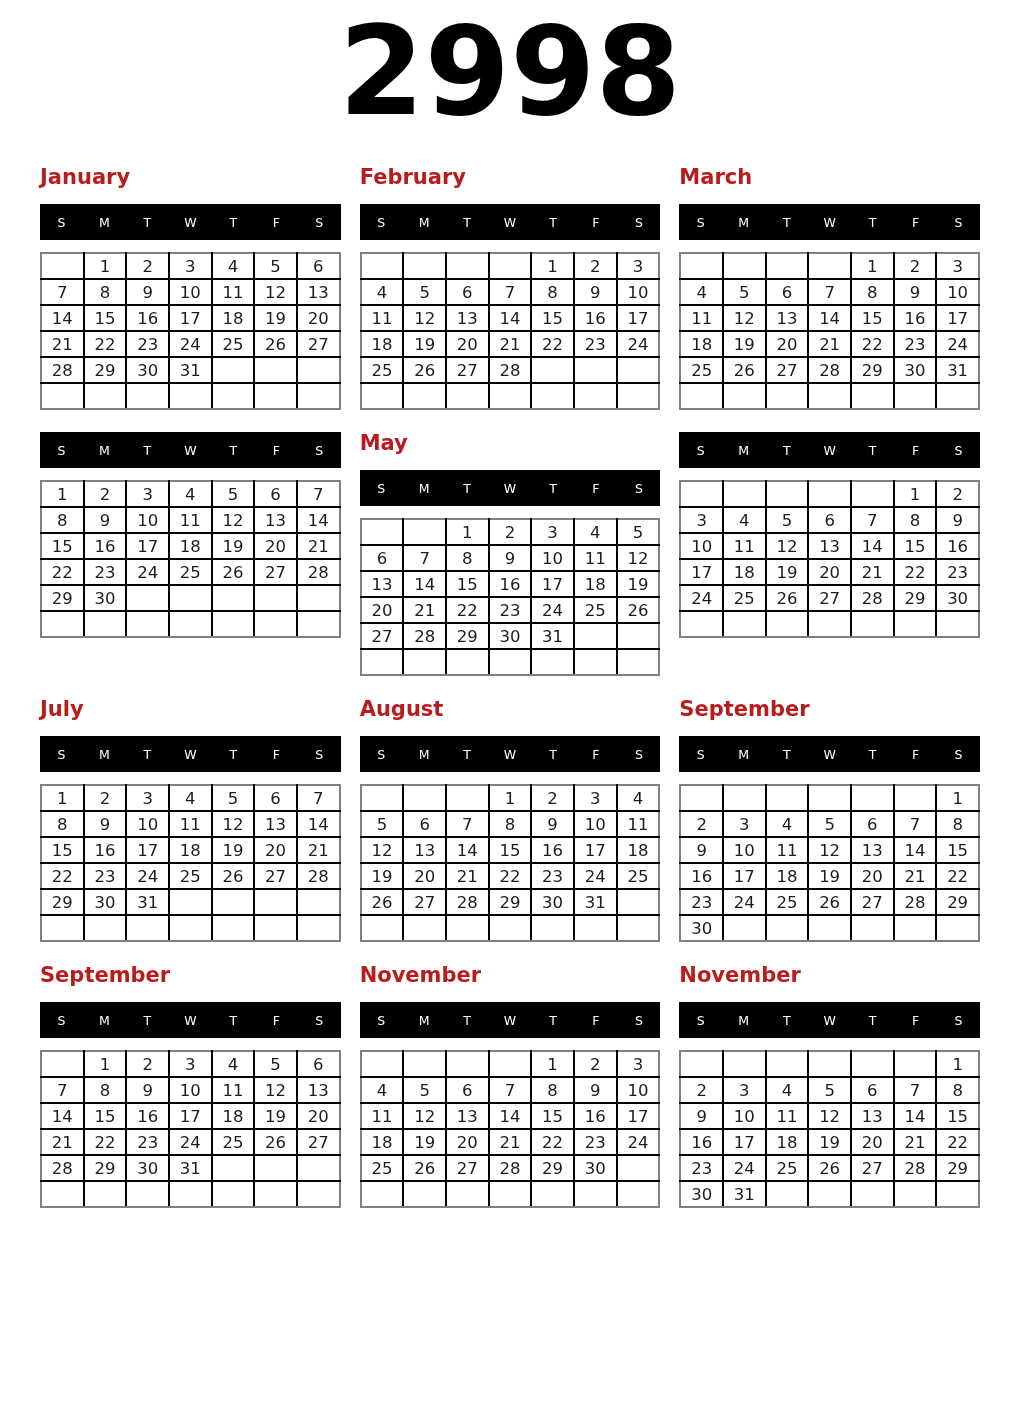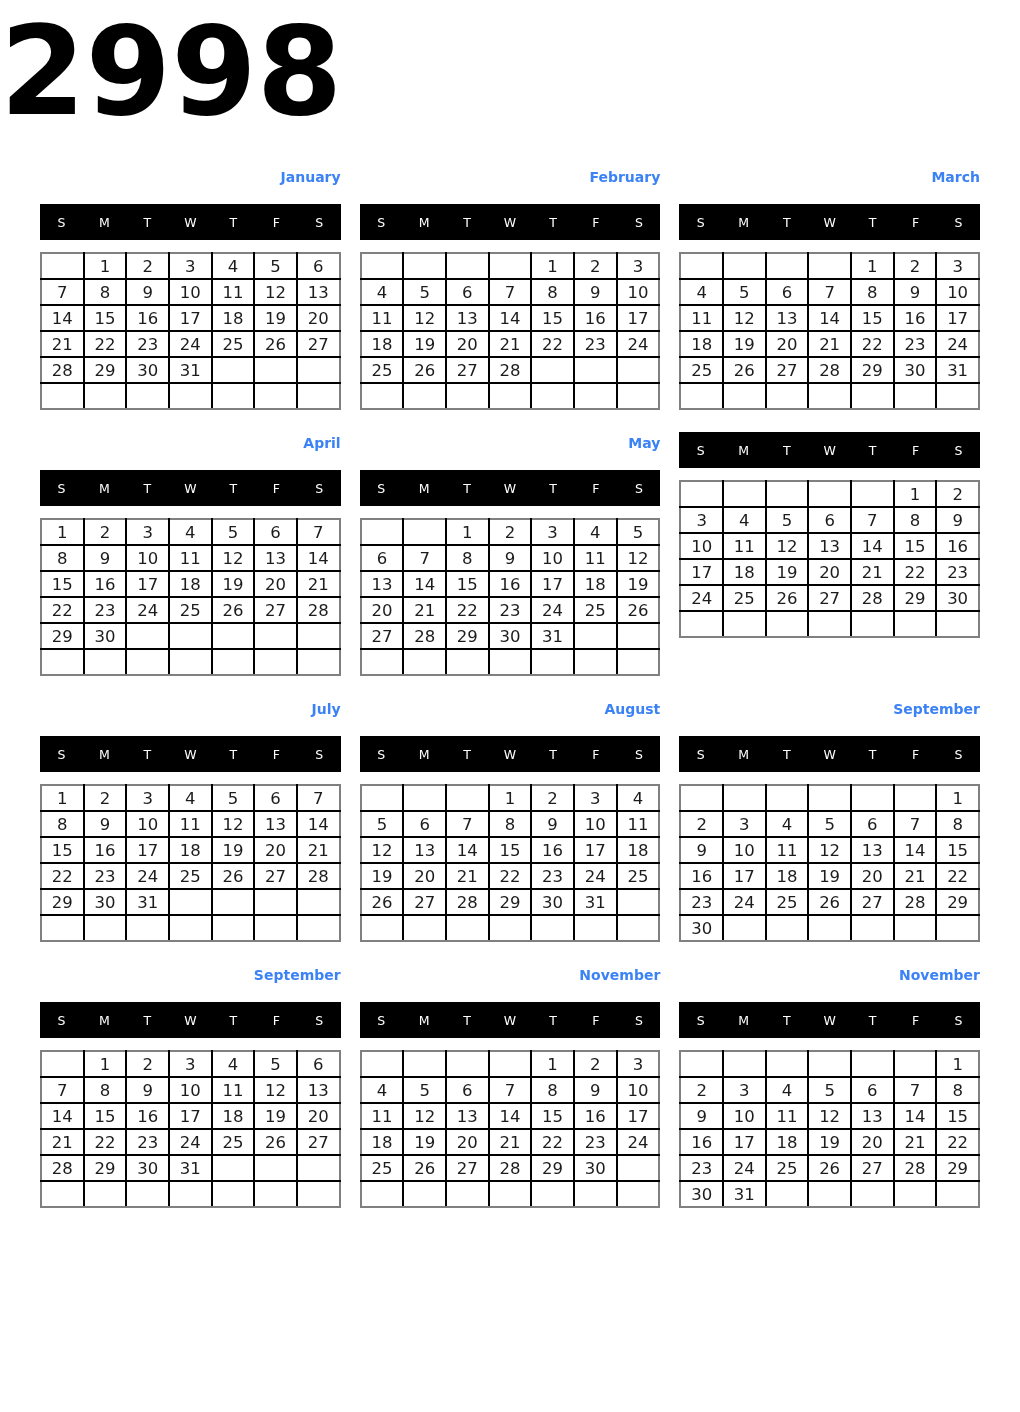"2998" .year-title { text-align: left -> center }
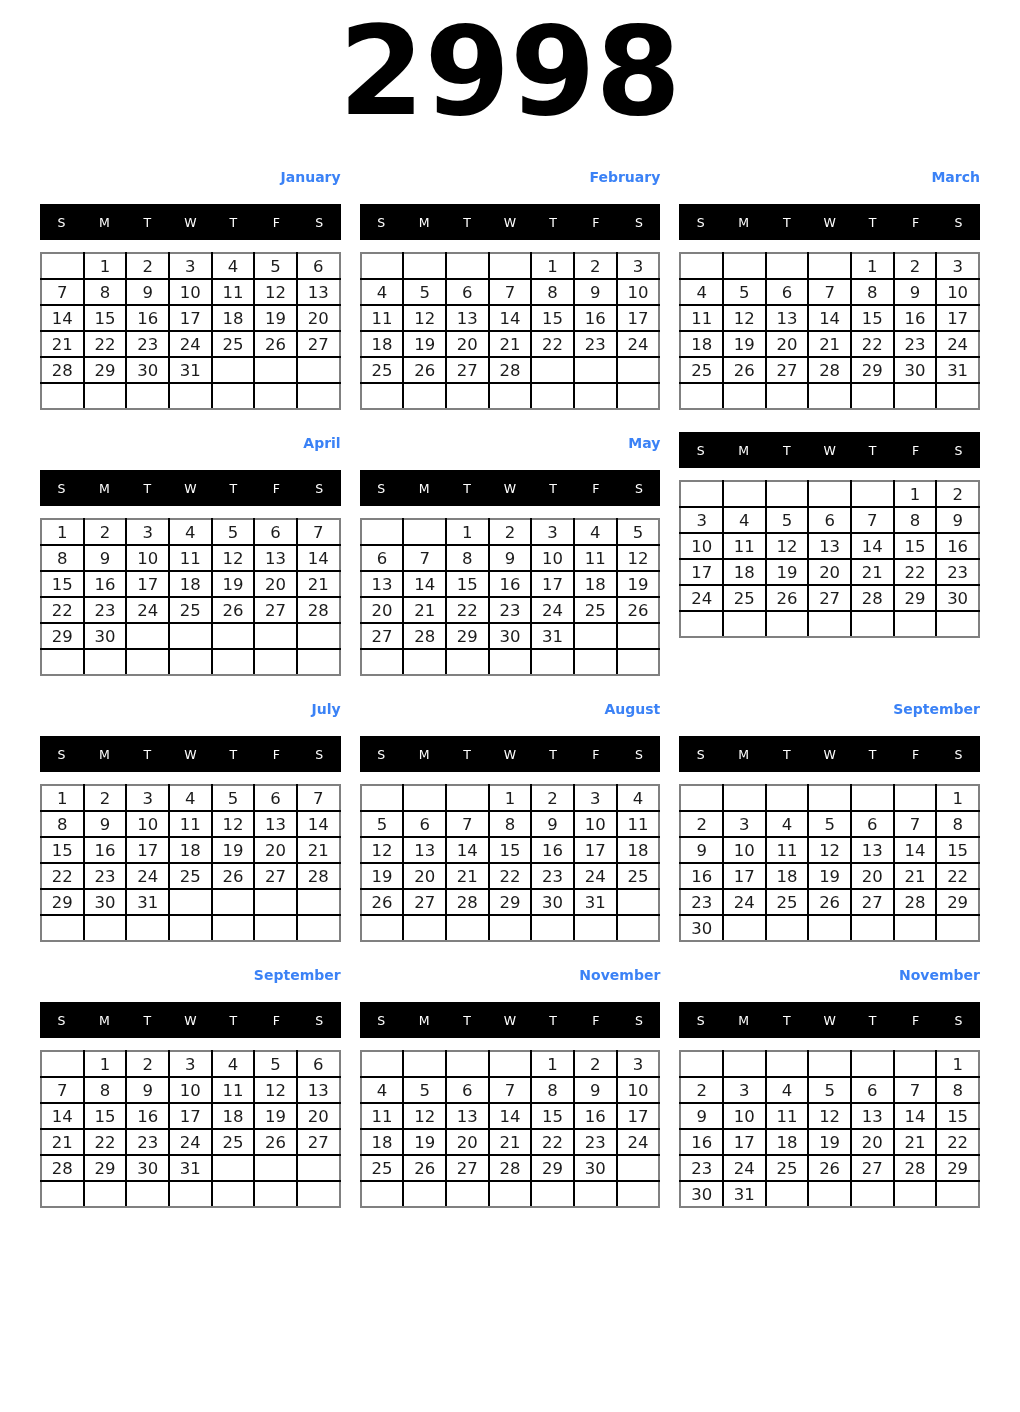"January" .month-name { color: #3b82f6 -> #b91c1c; font-size: 14px -> 21px; text-align: right -> left }
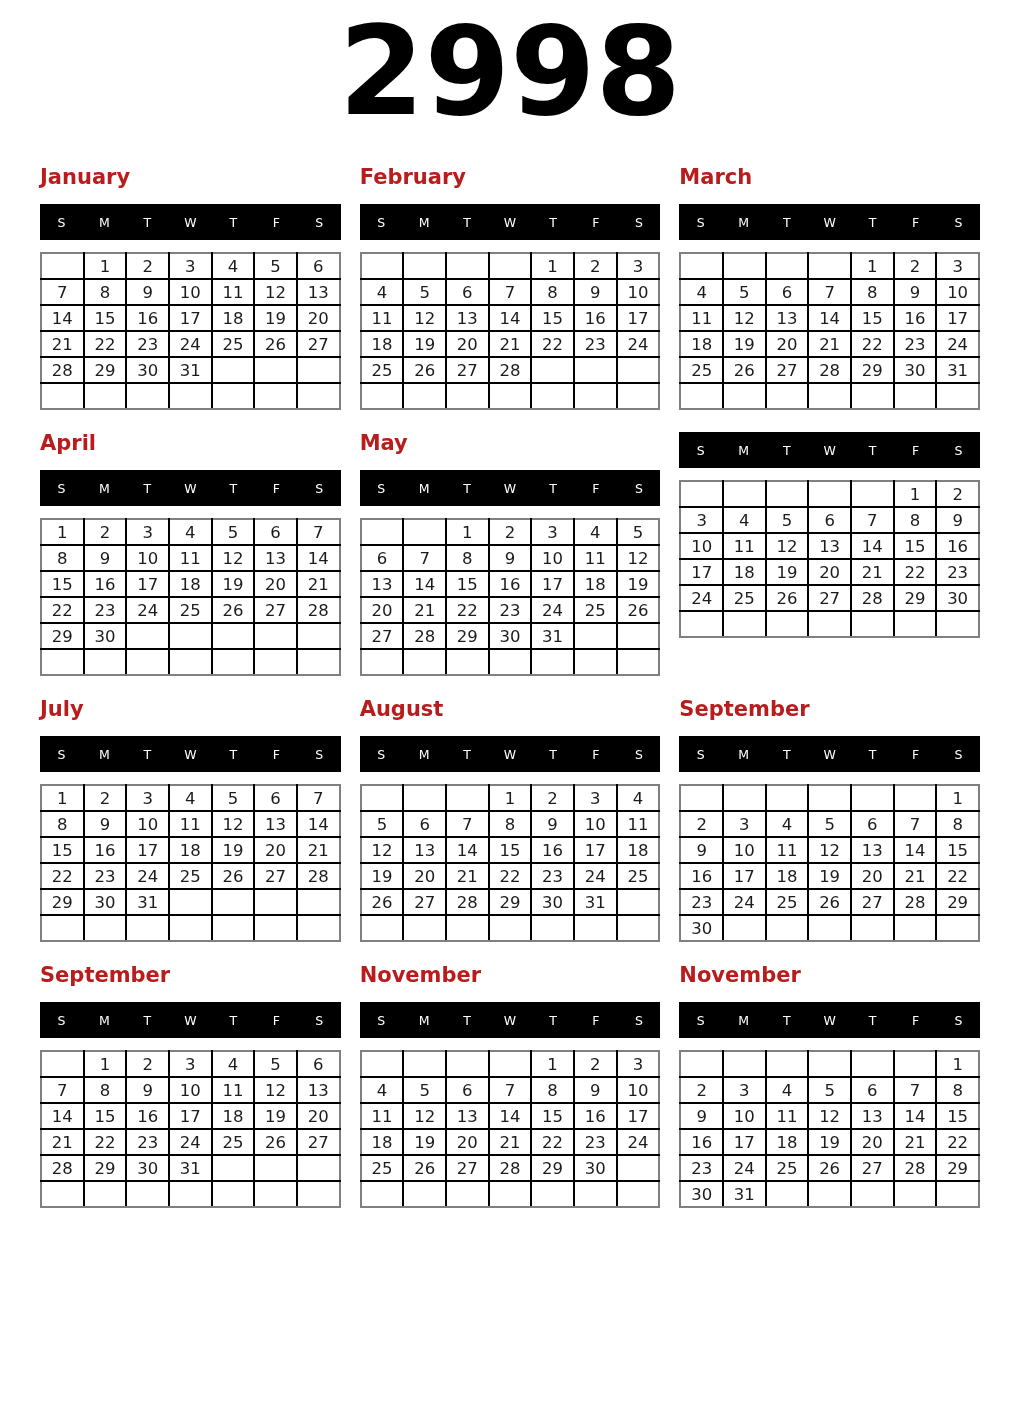"April" h2.month-name { html: <h2>April</h2> -> none }
